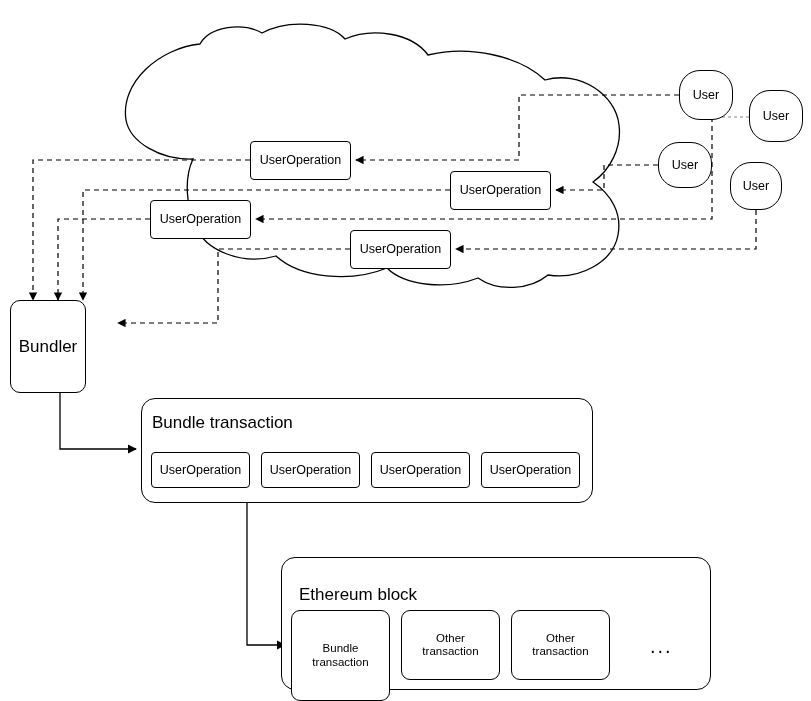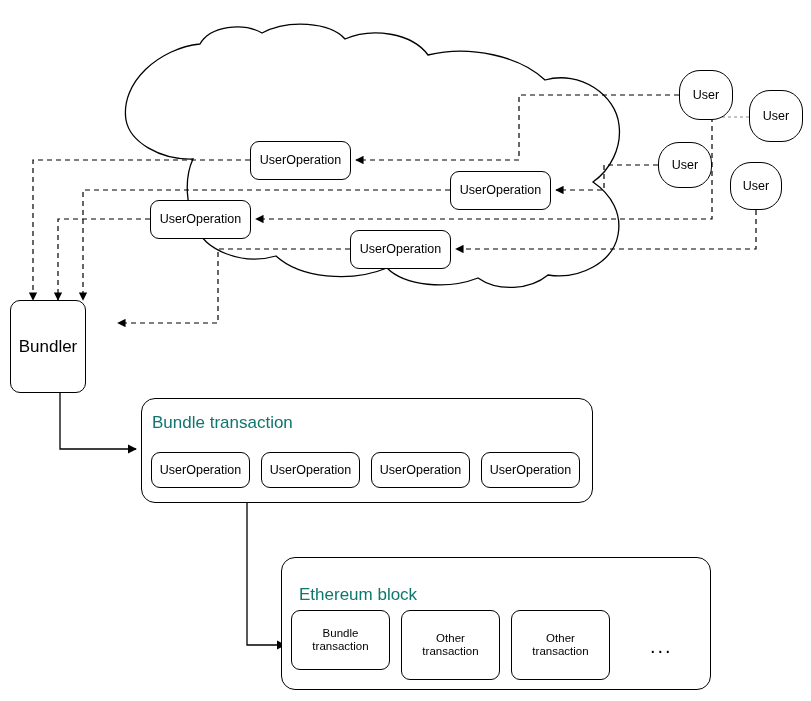"UserOperation" .uop { border-radius: 9px -> 4px }
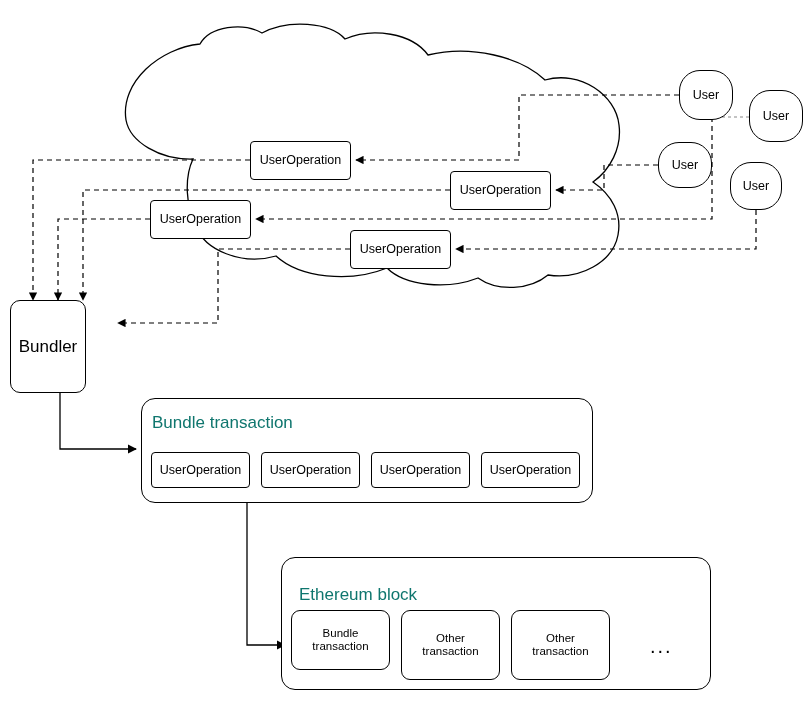"Bundle transaction" .container-title { color: #0f766e -> #000000 }
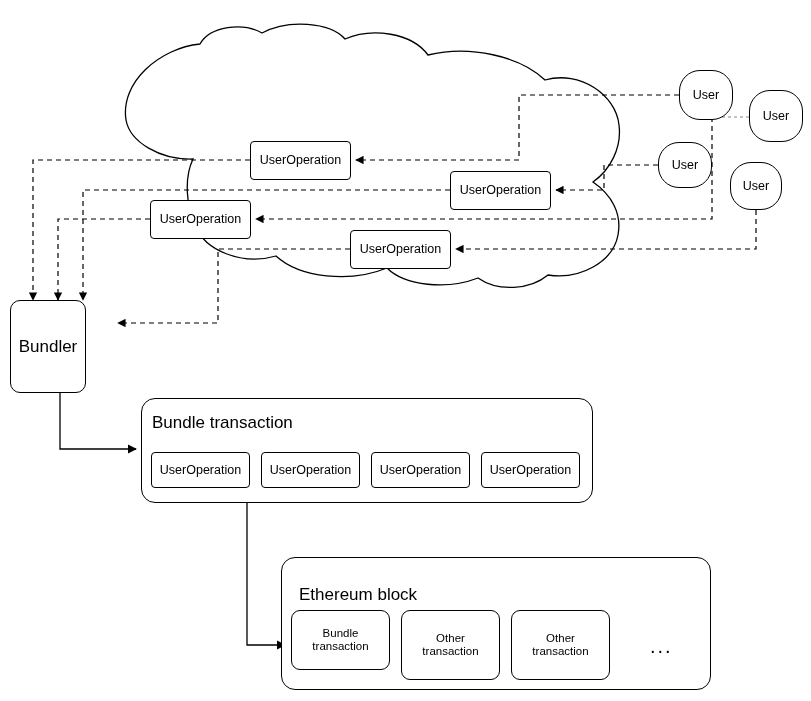"Bundle" div.node { height: 60px -> 91px }
